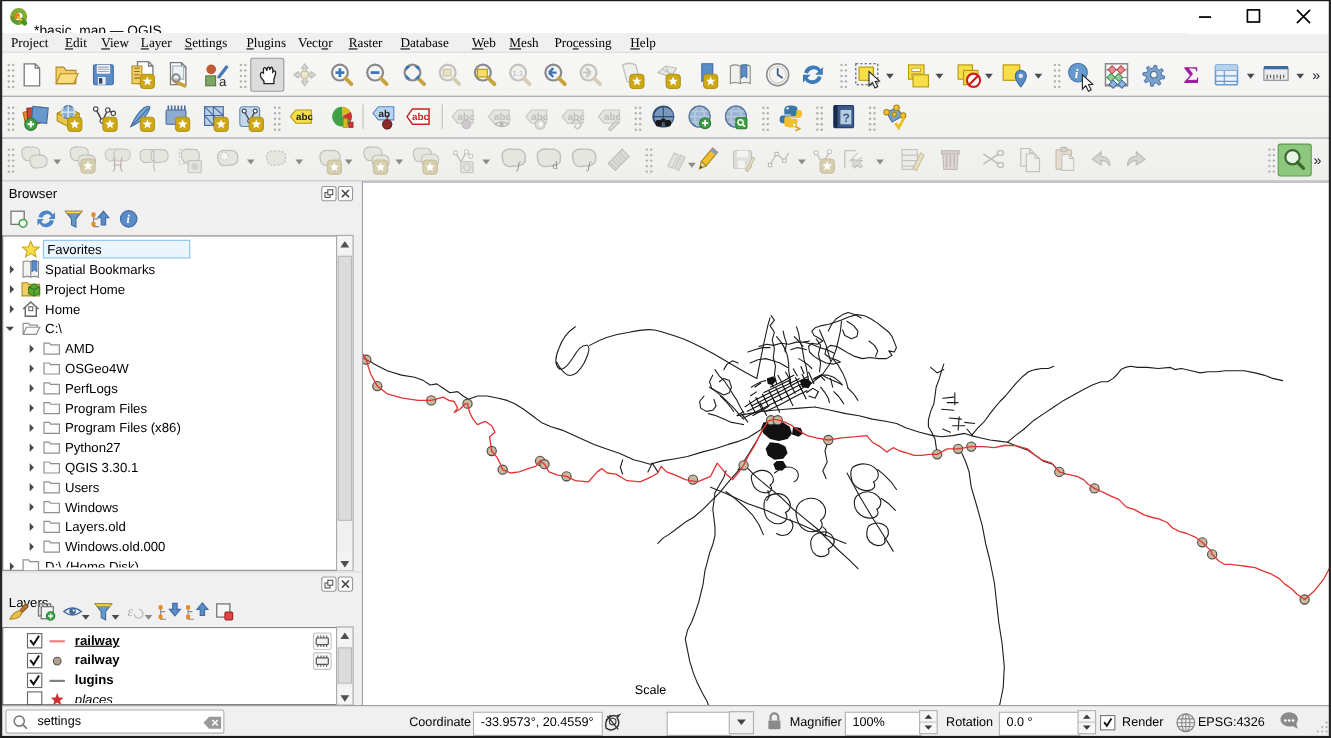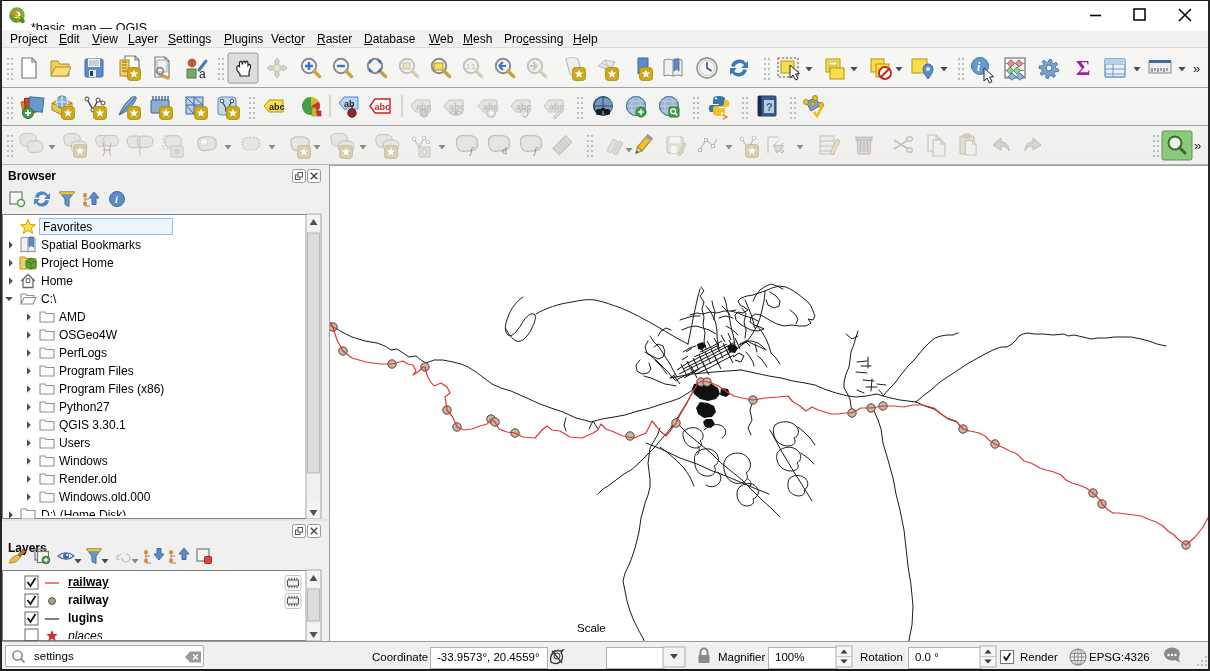"Project" #menubar { font-family: none -> Liberation Serif, serif }
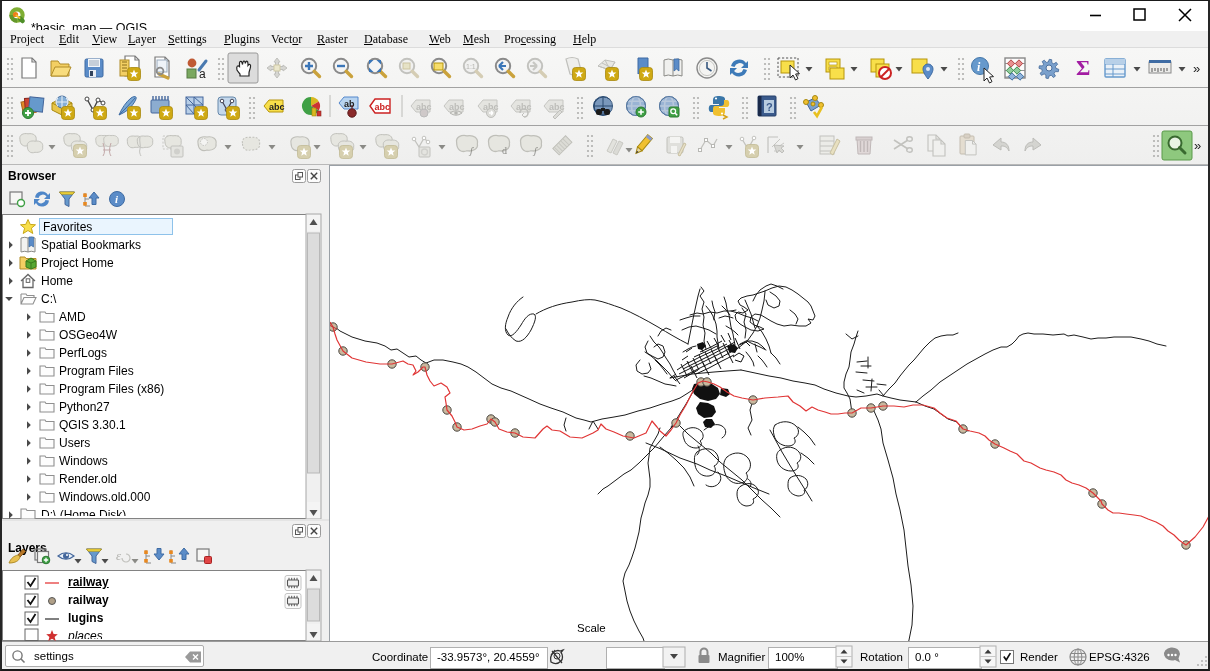"Browser" .panel-title { font-weight: bold -> none }
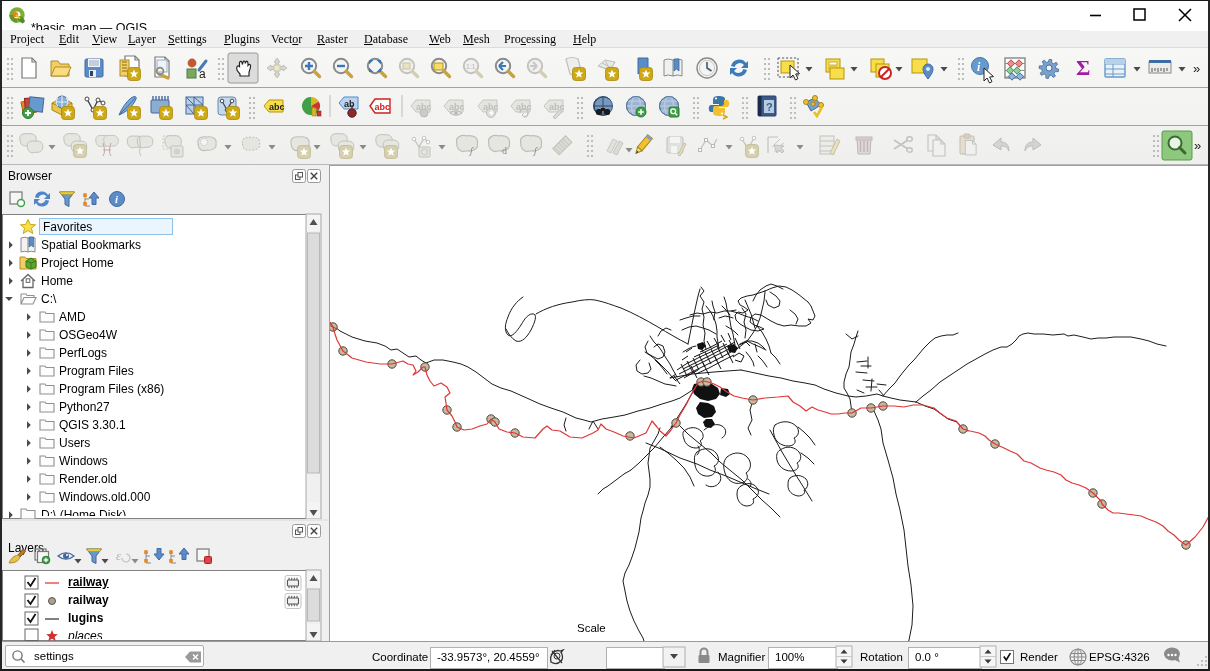"Render.old" div.tree-text { text: Render.old -> Layers.old }
